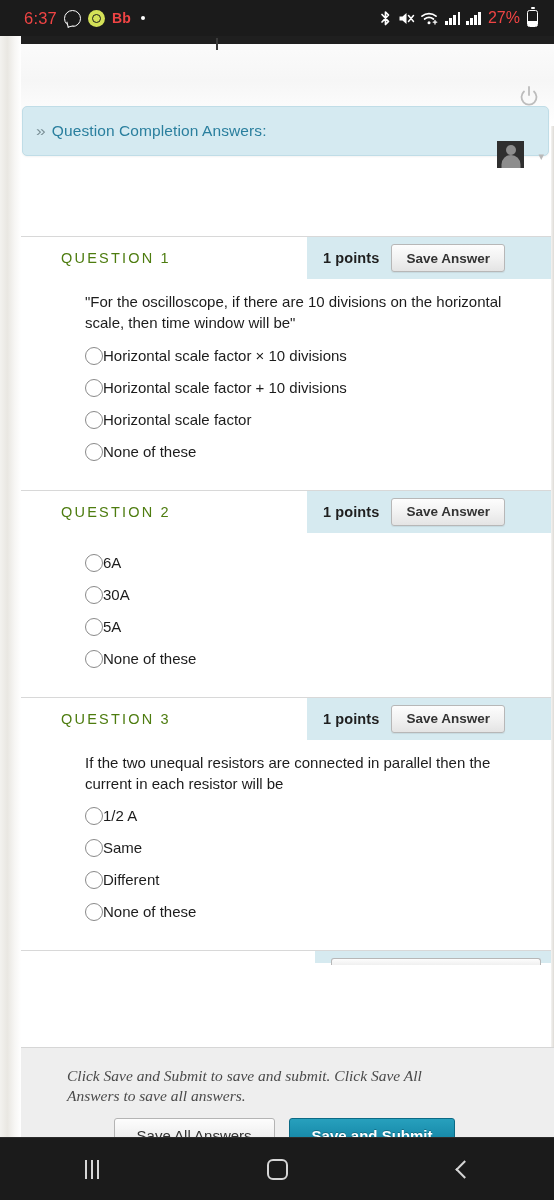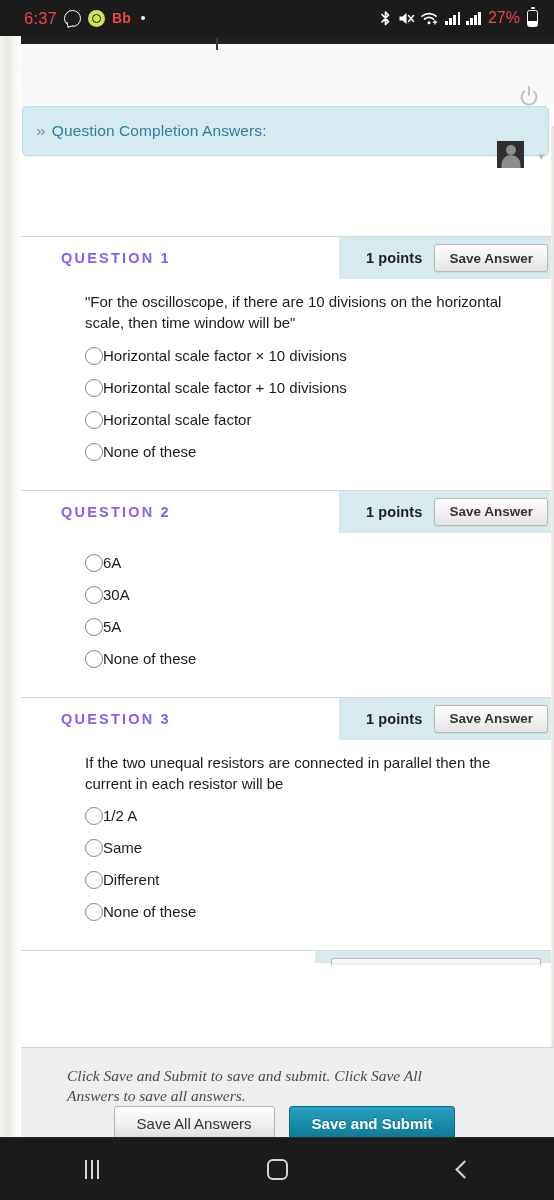"QUESTION 1" .q-title { color: #8b5cf6 -> #4d7c0f; font-weight: 700 -> 400 }
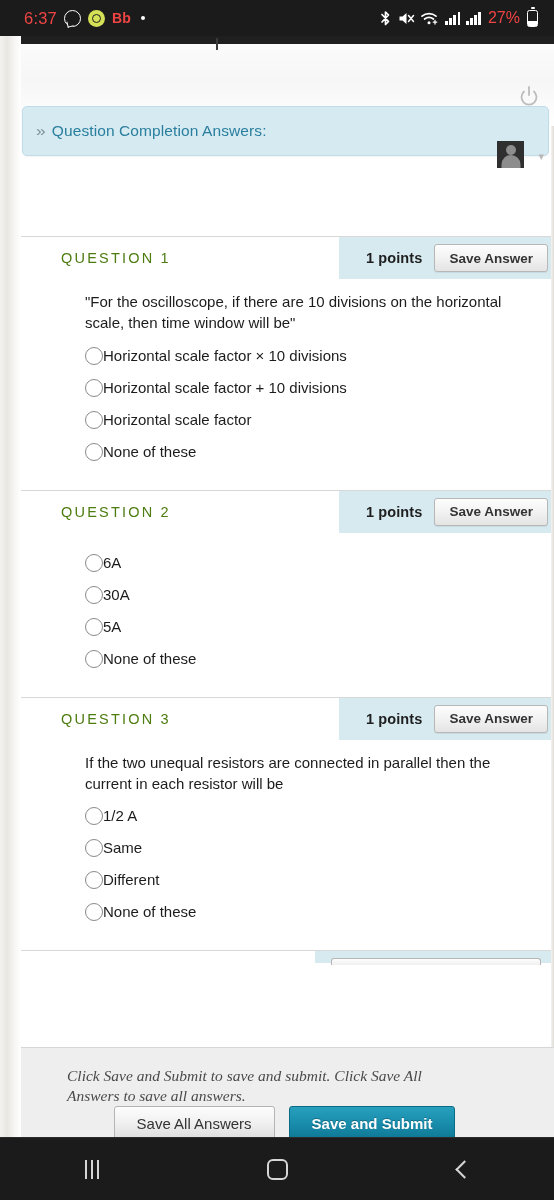"1 points" .q-meta { padding-left: 27px -> 16px; width: 212px -> 244px }
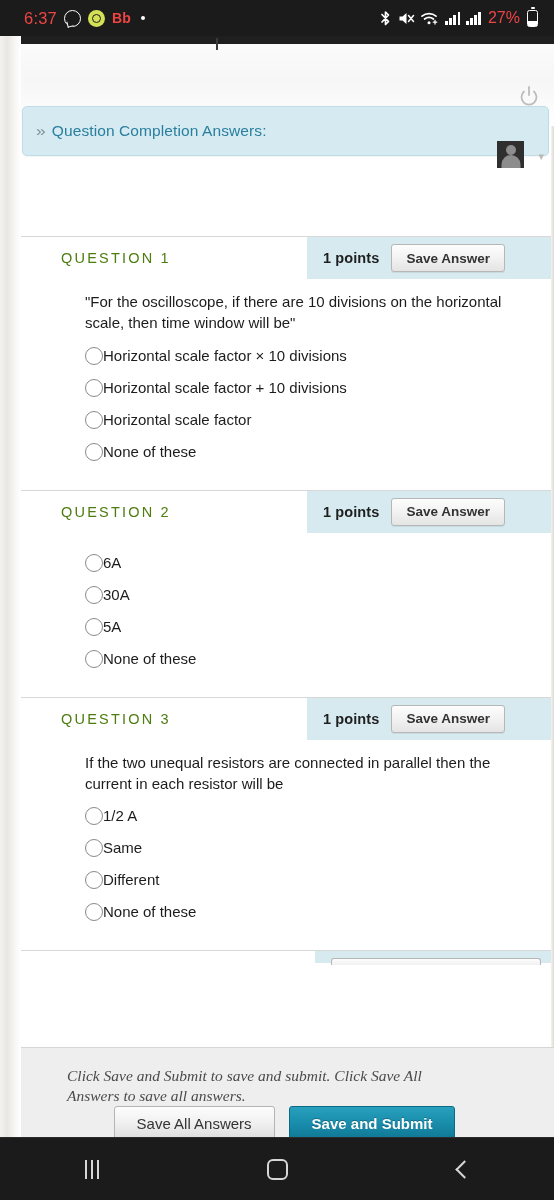"Save All Answers" .footer-actions { margin-top: none -> 12px }
